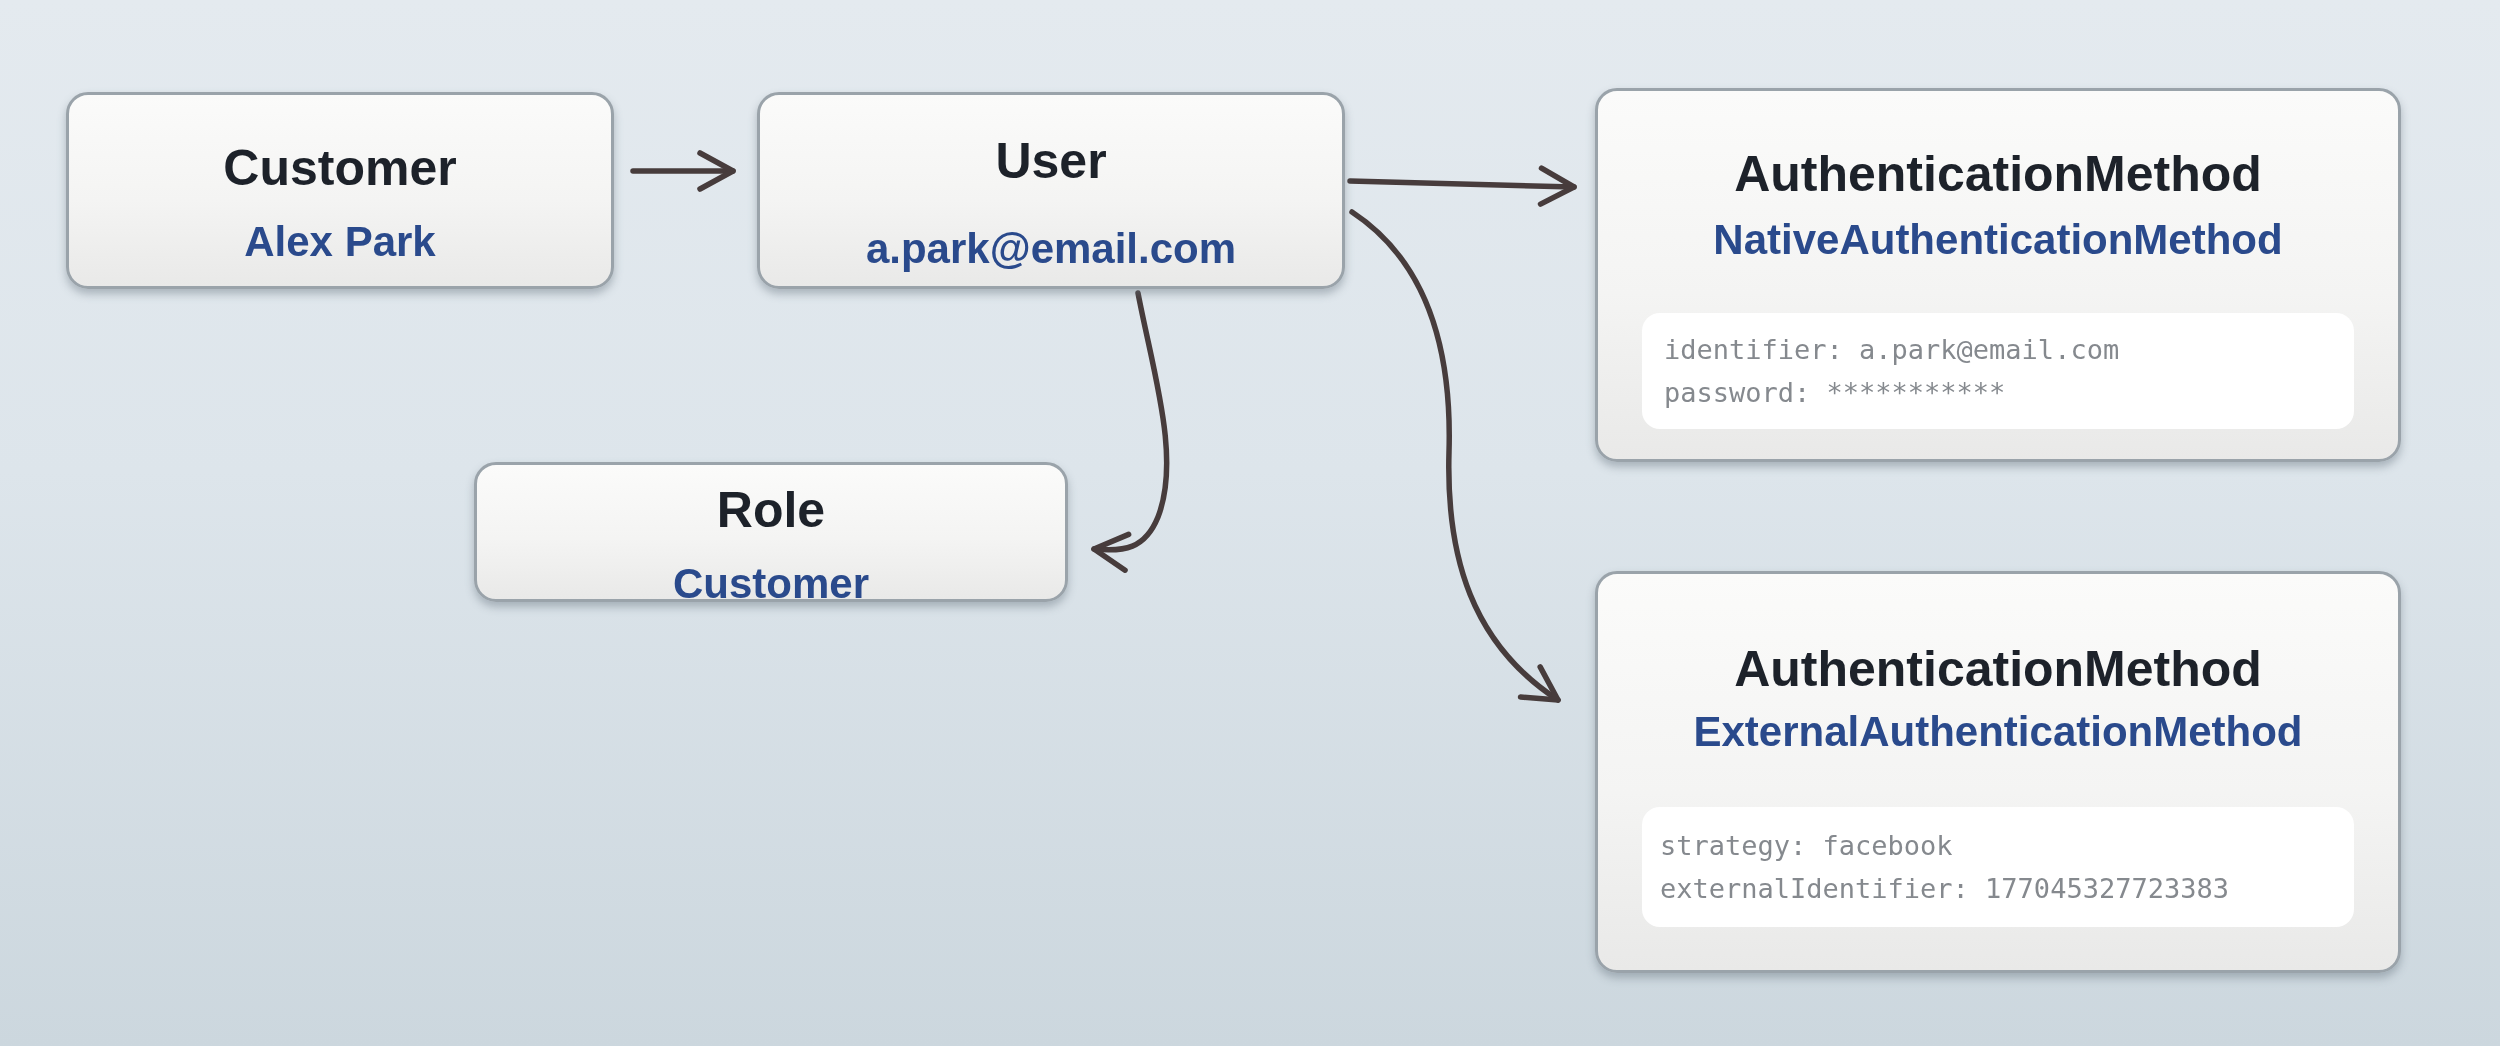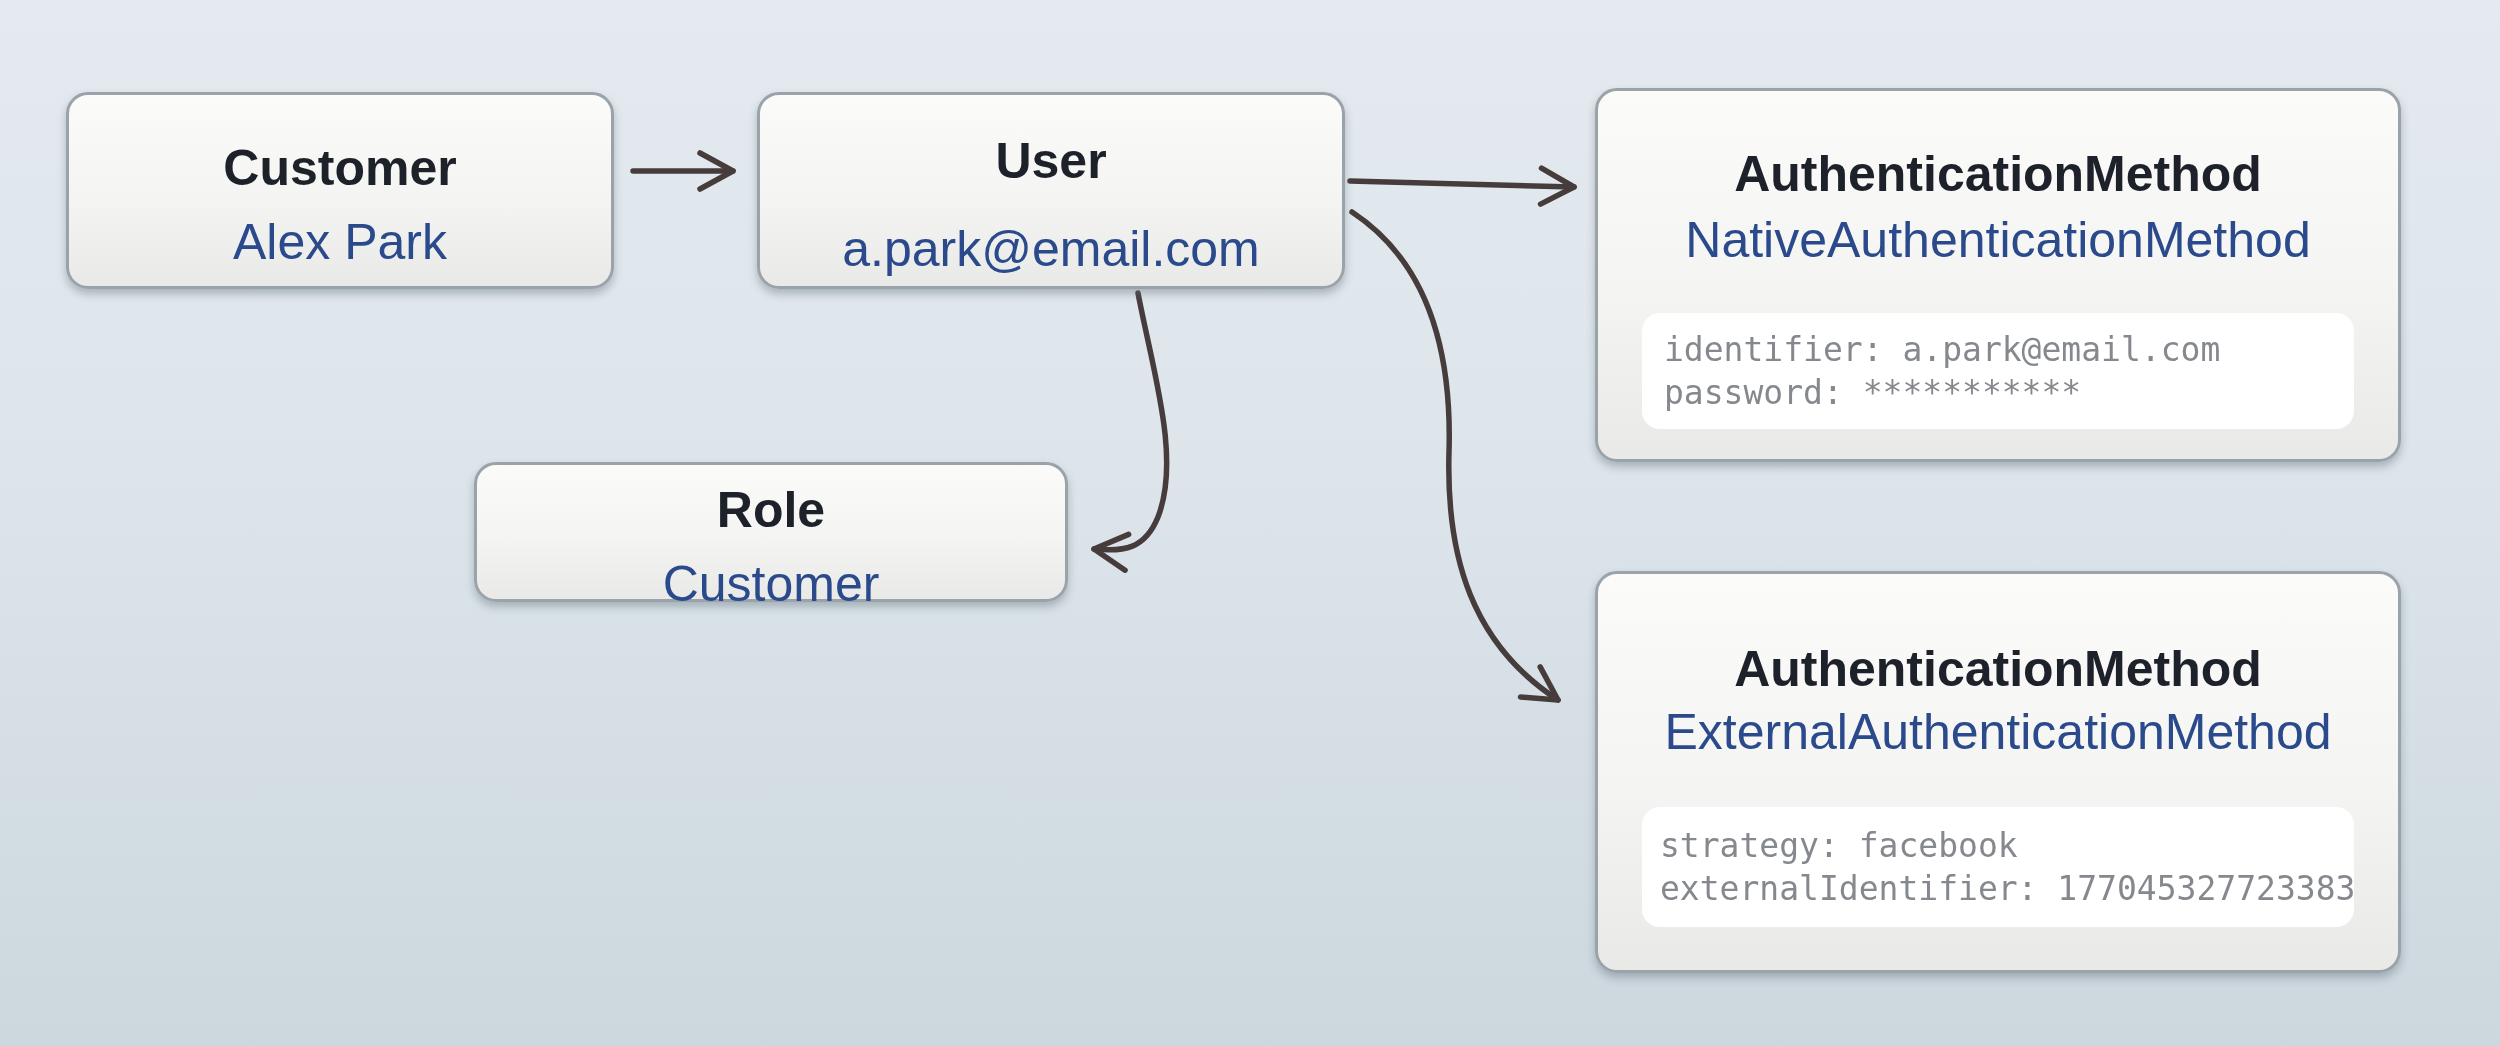"Alex Park" .node .value { font-size: 50px -> 42px; font-weight: normal -> bold }
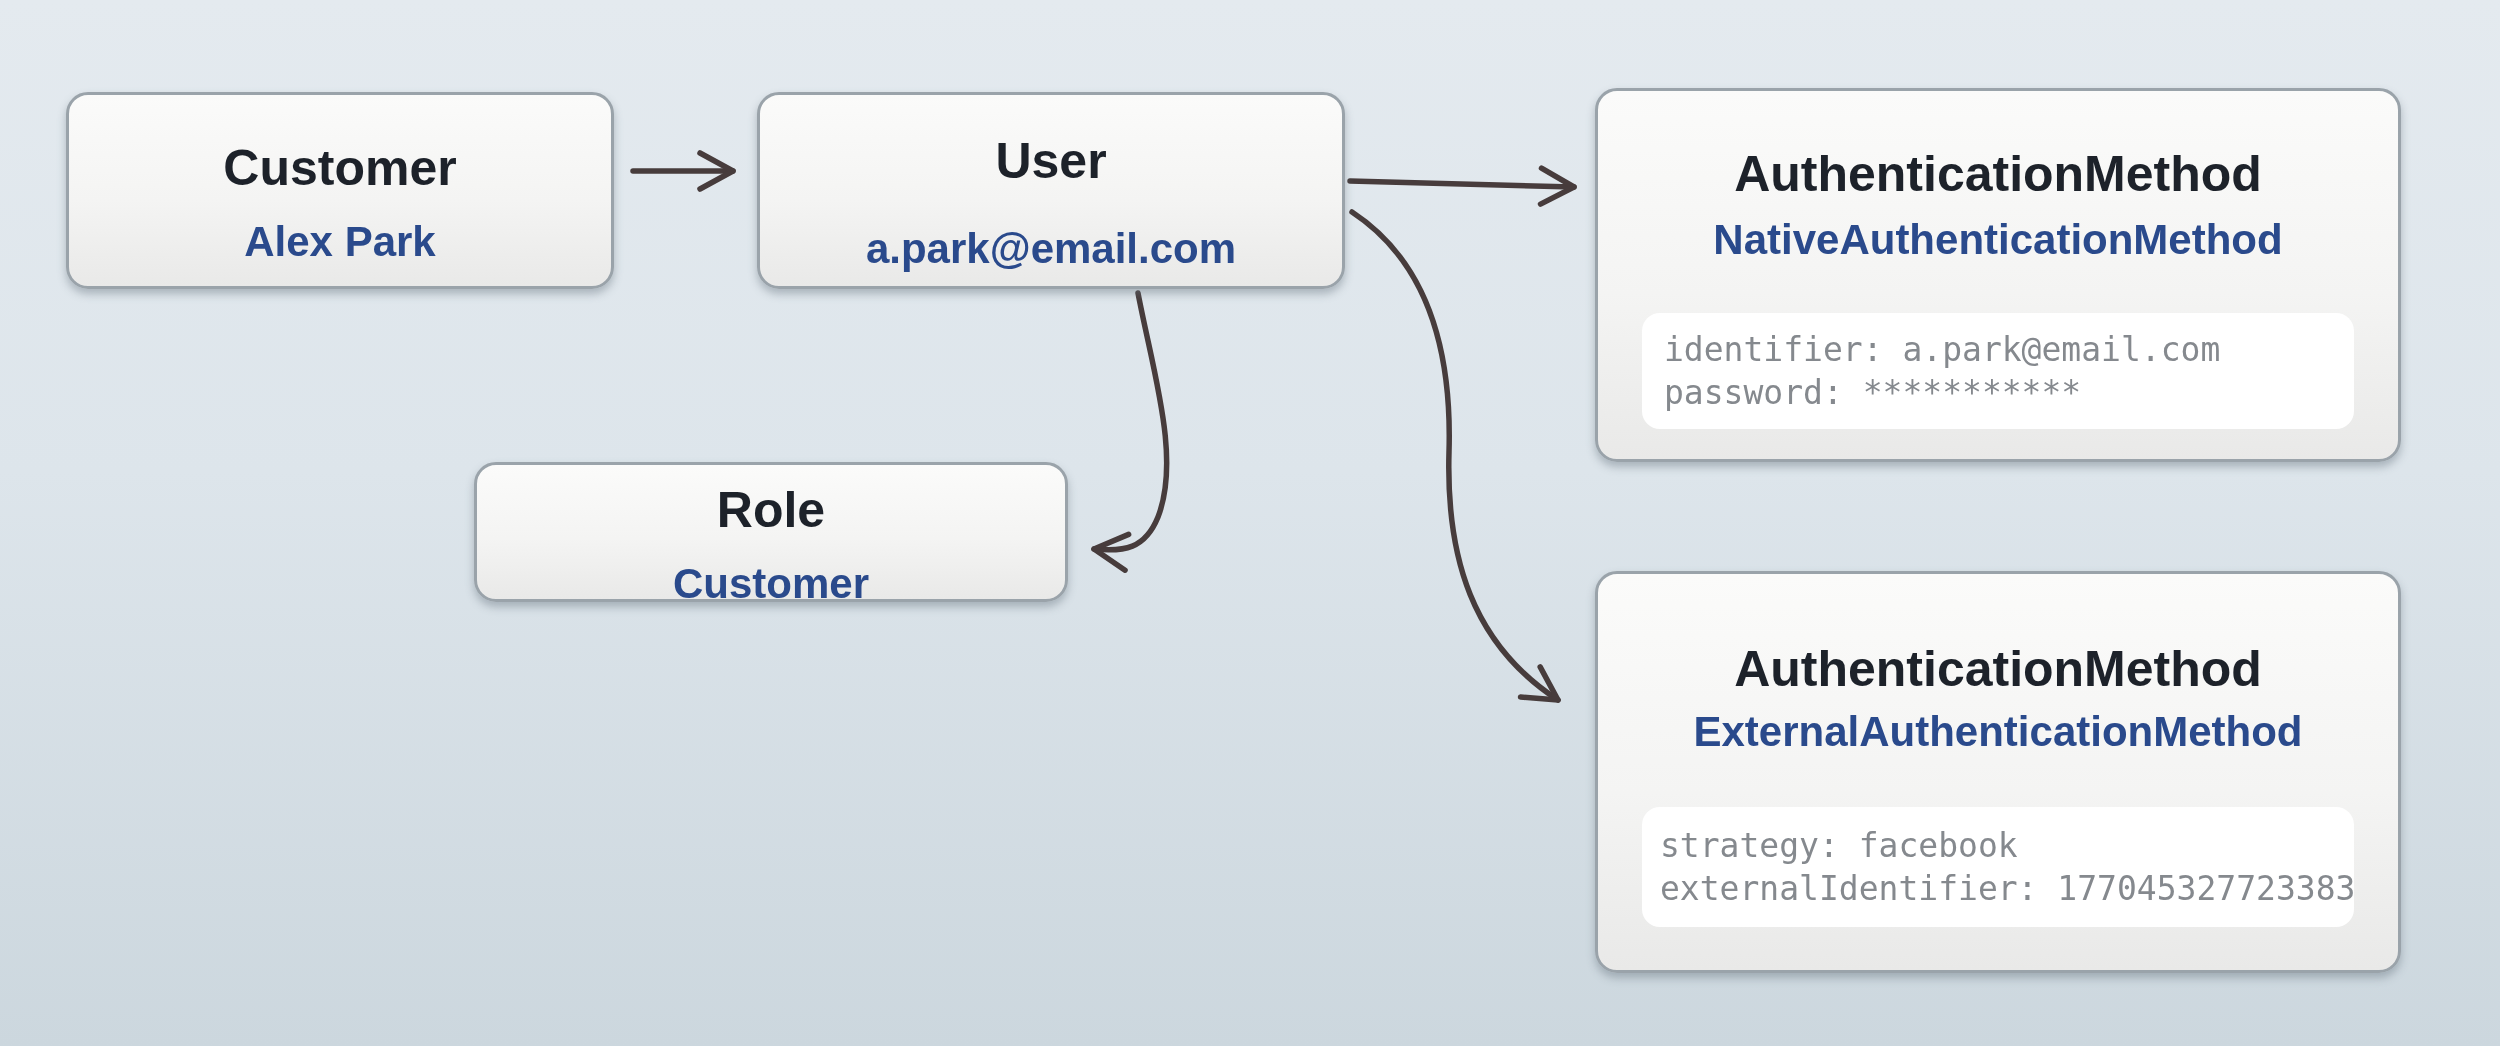"identifier: a.park@email.com" .detail { font-size: 33px -> 27px }
